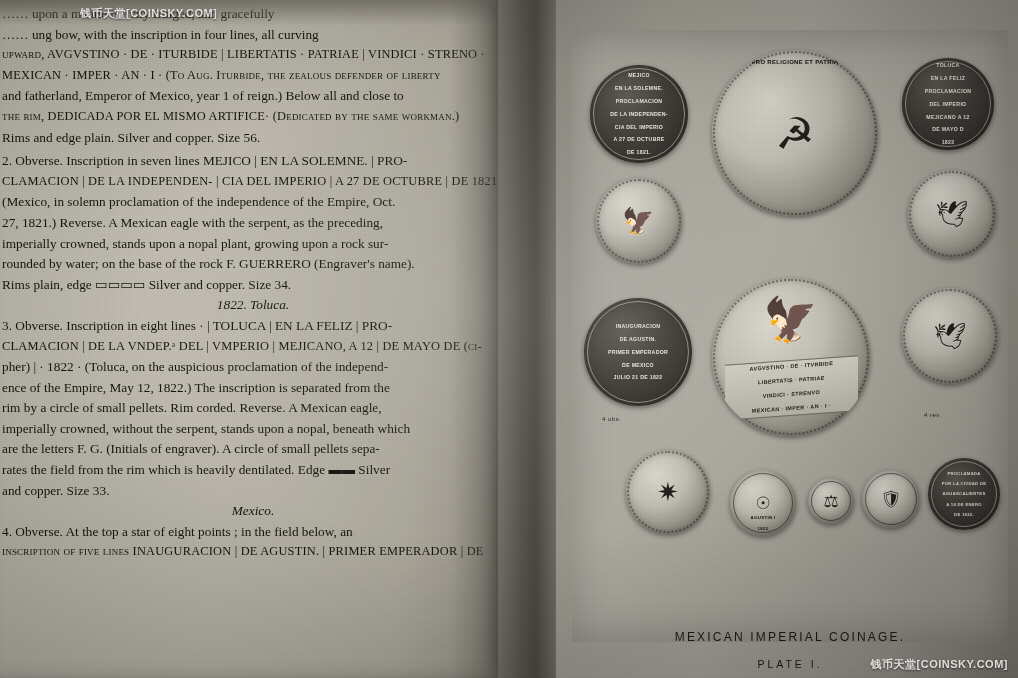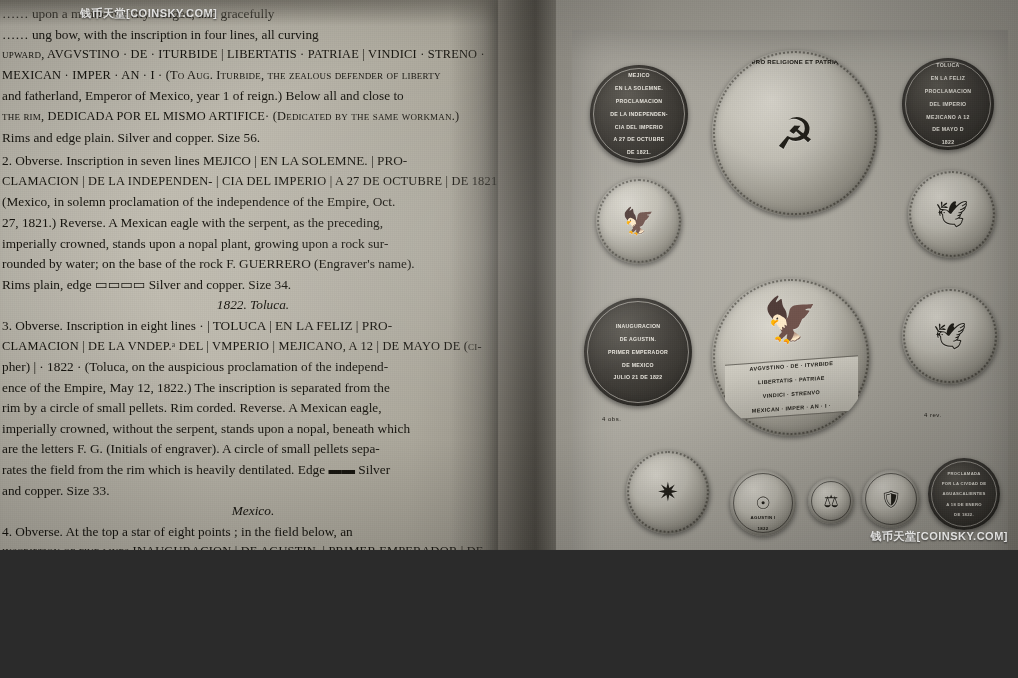"钱币天堂[COINSKY.COM]" #page { height: 550px -> 678px }
